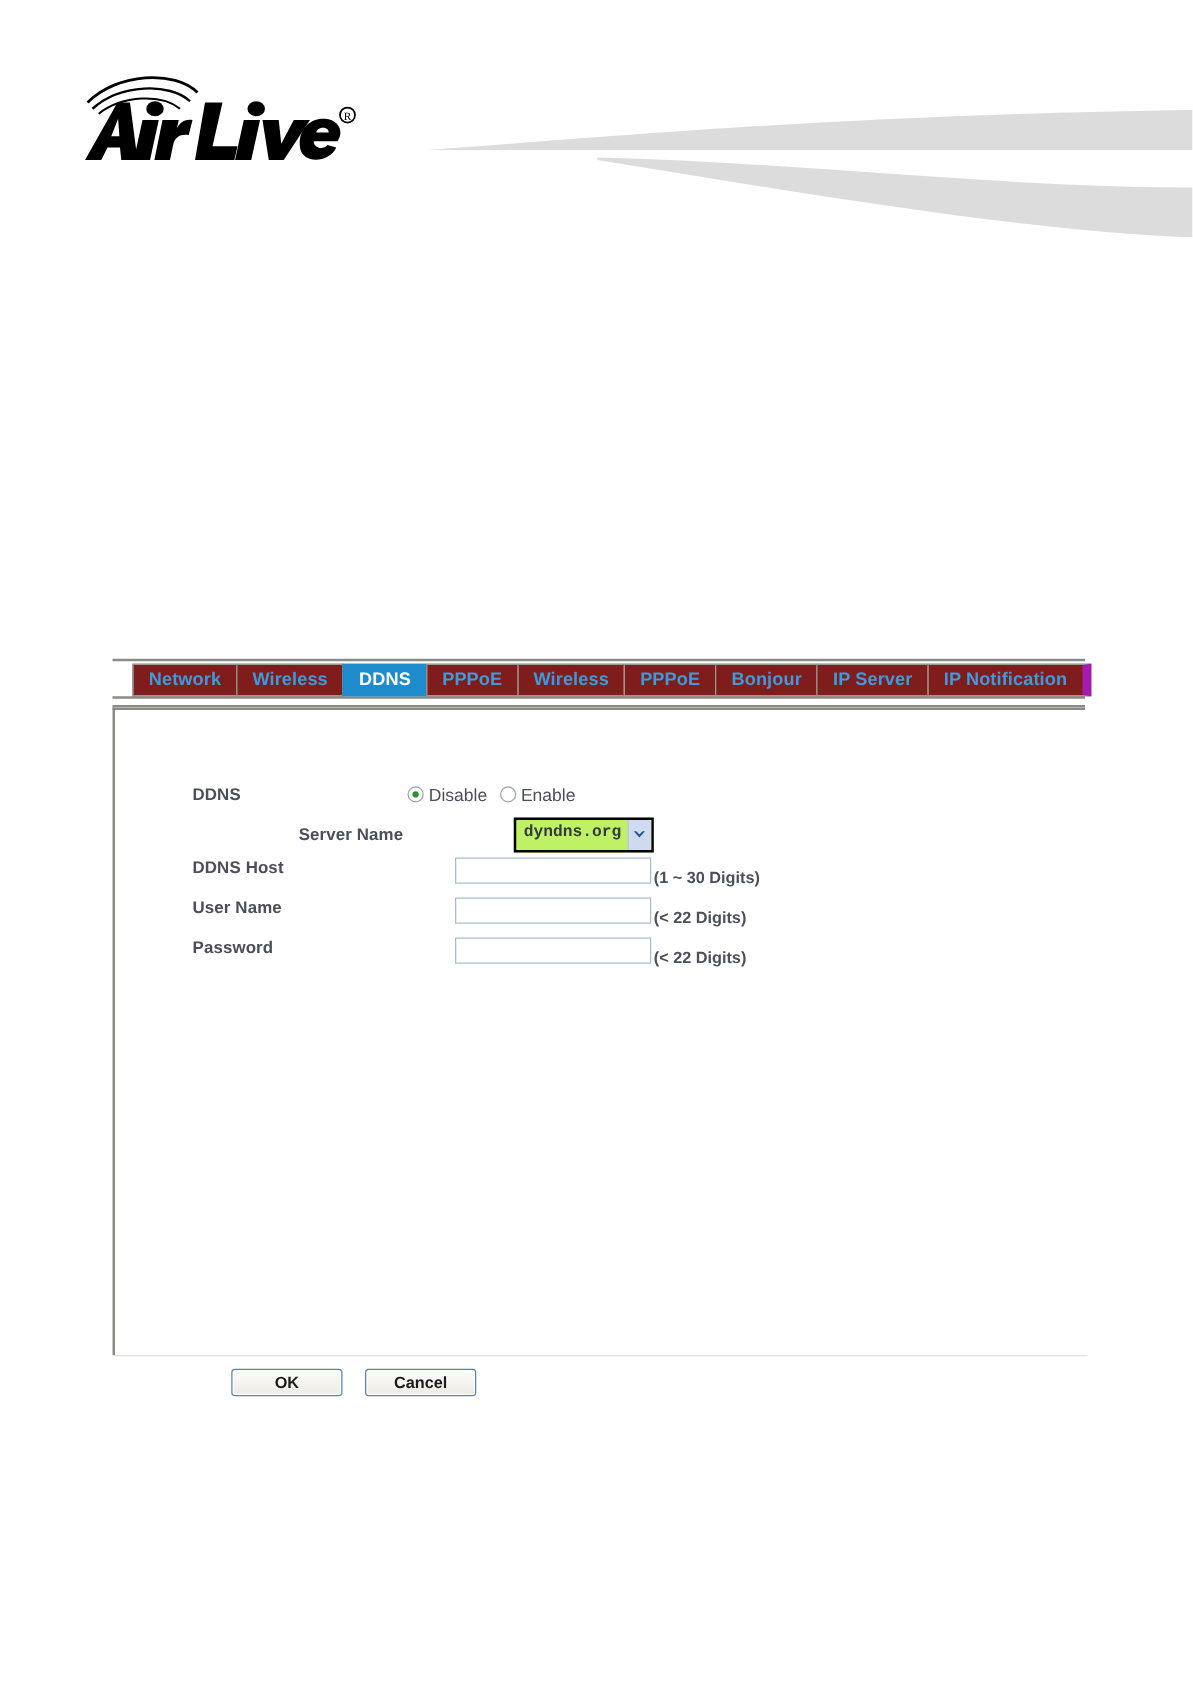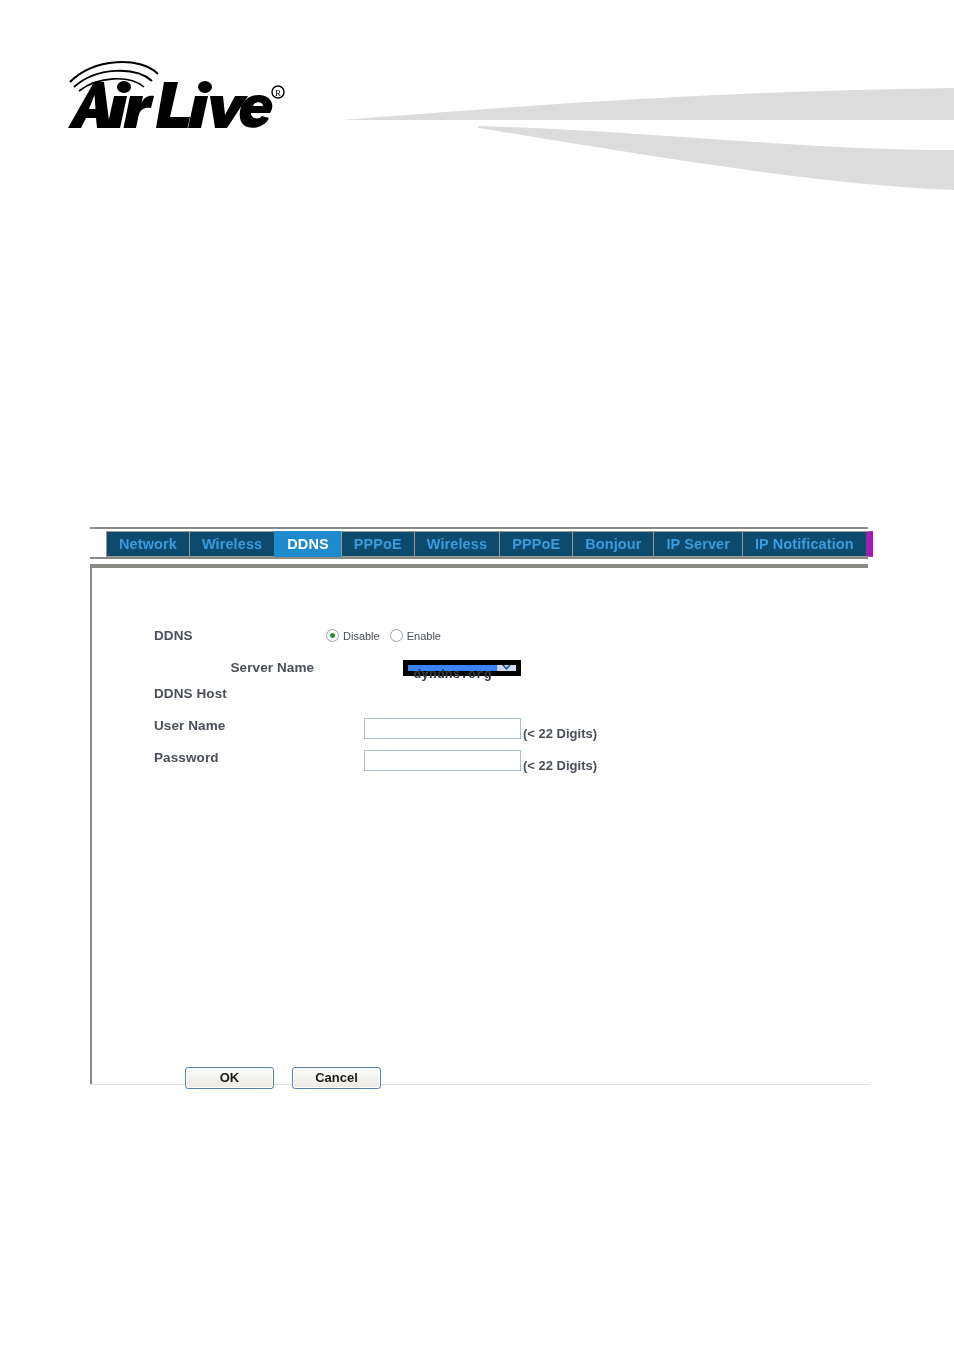"Network" .tab { background: #0c4a6e -> #7f1d1d }
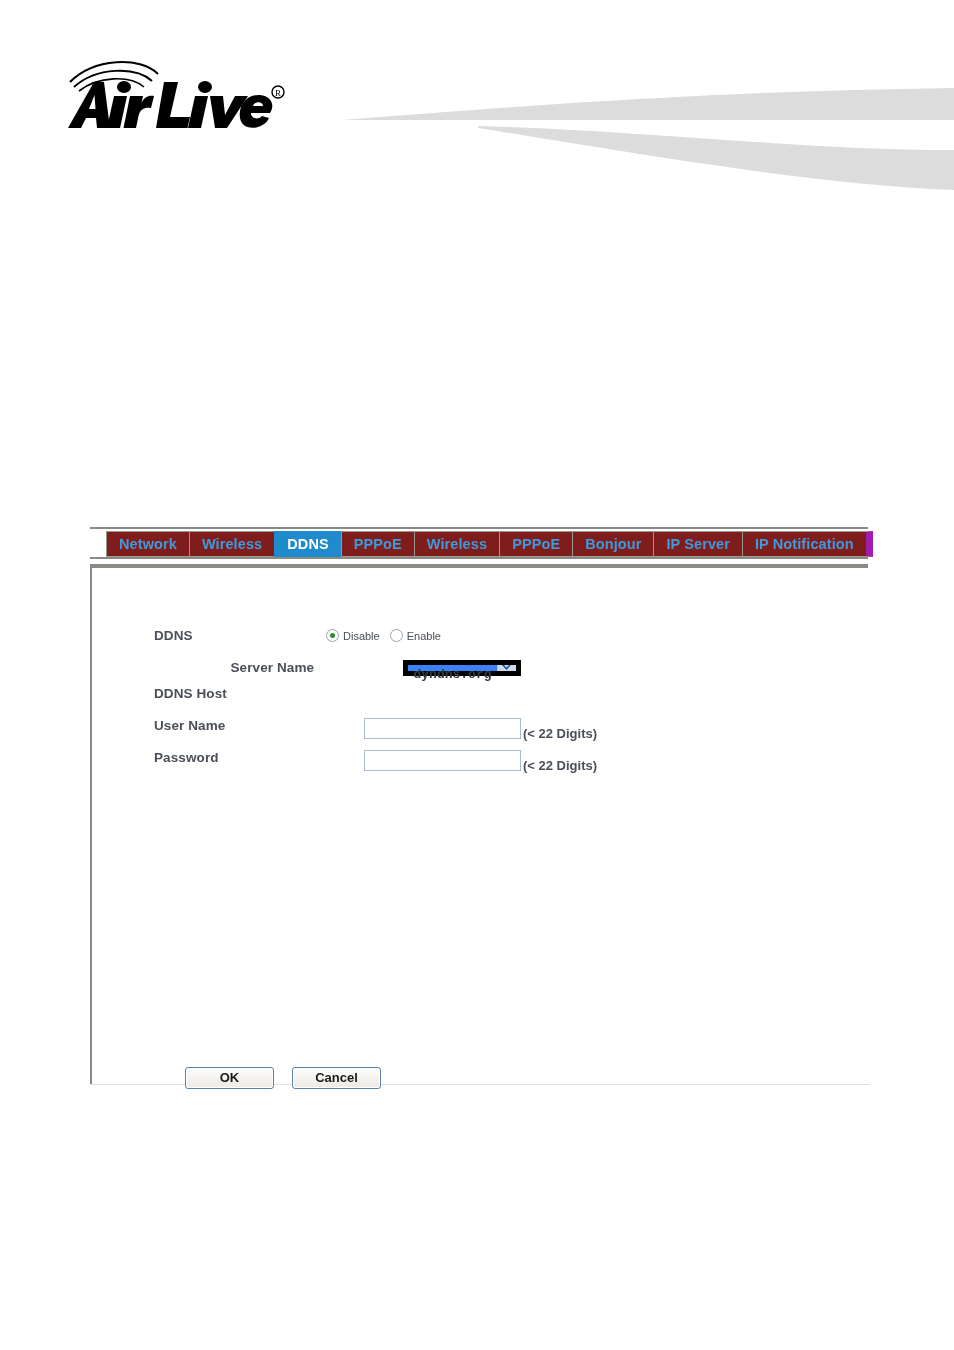"Disable" .radio-label { font-size: 11px -> 14px }
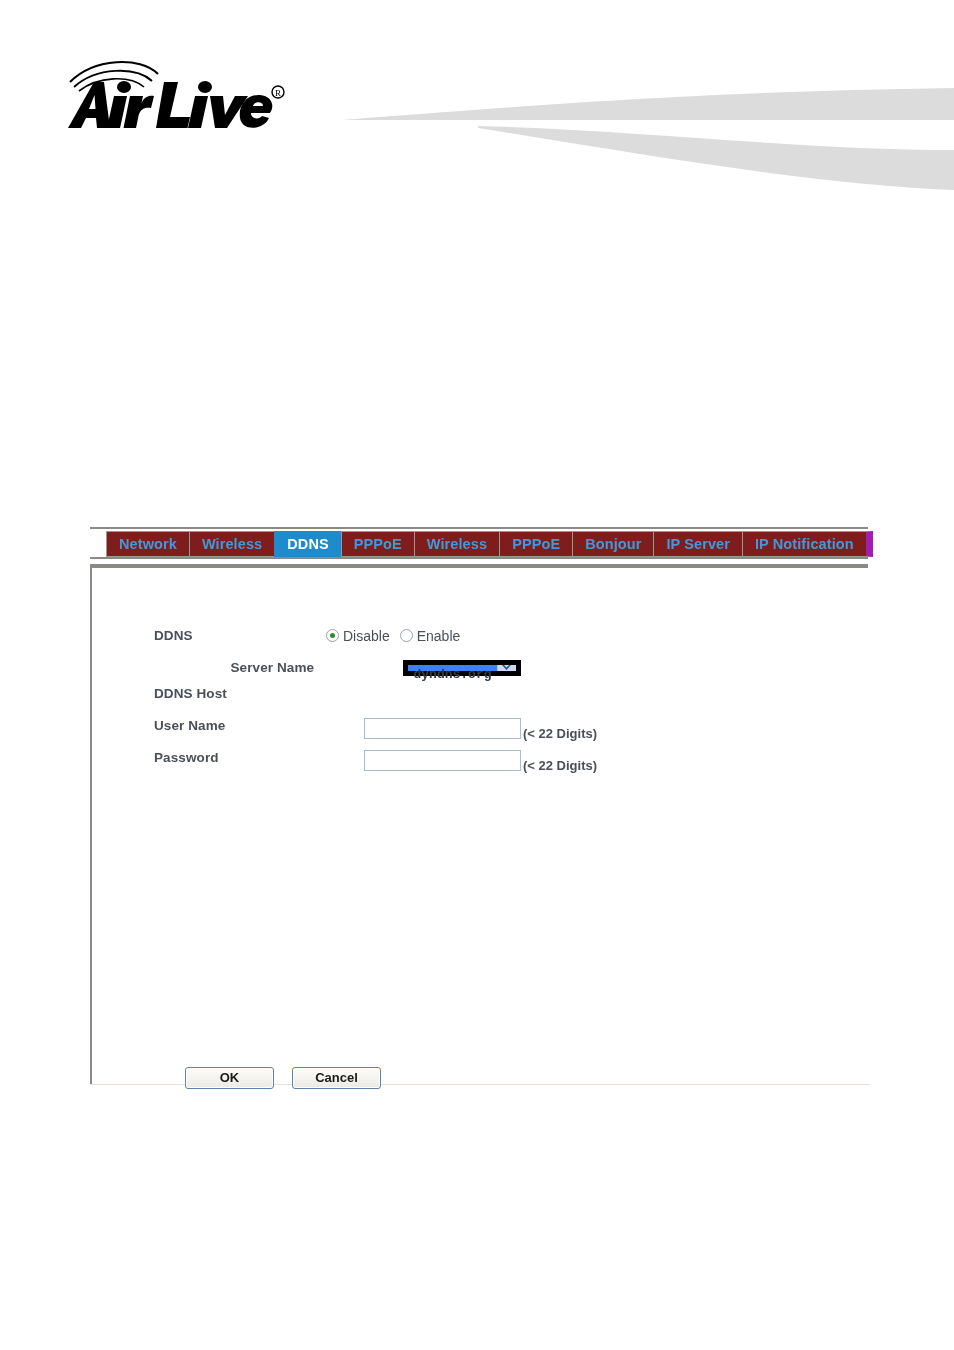"dyndns.org" .select-box { background: #3b82f6 -> #bef264; border: 5px solid #000000 -> 2px solid #000000; height: 16px -> 28px }
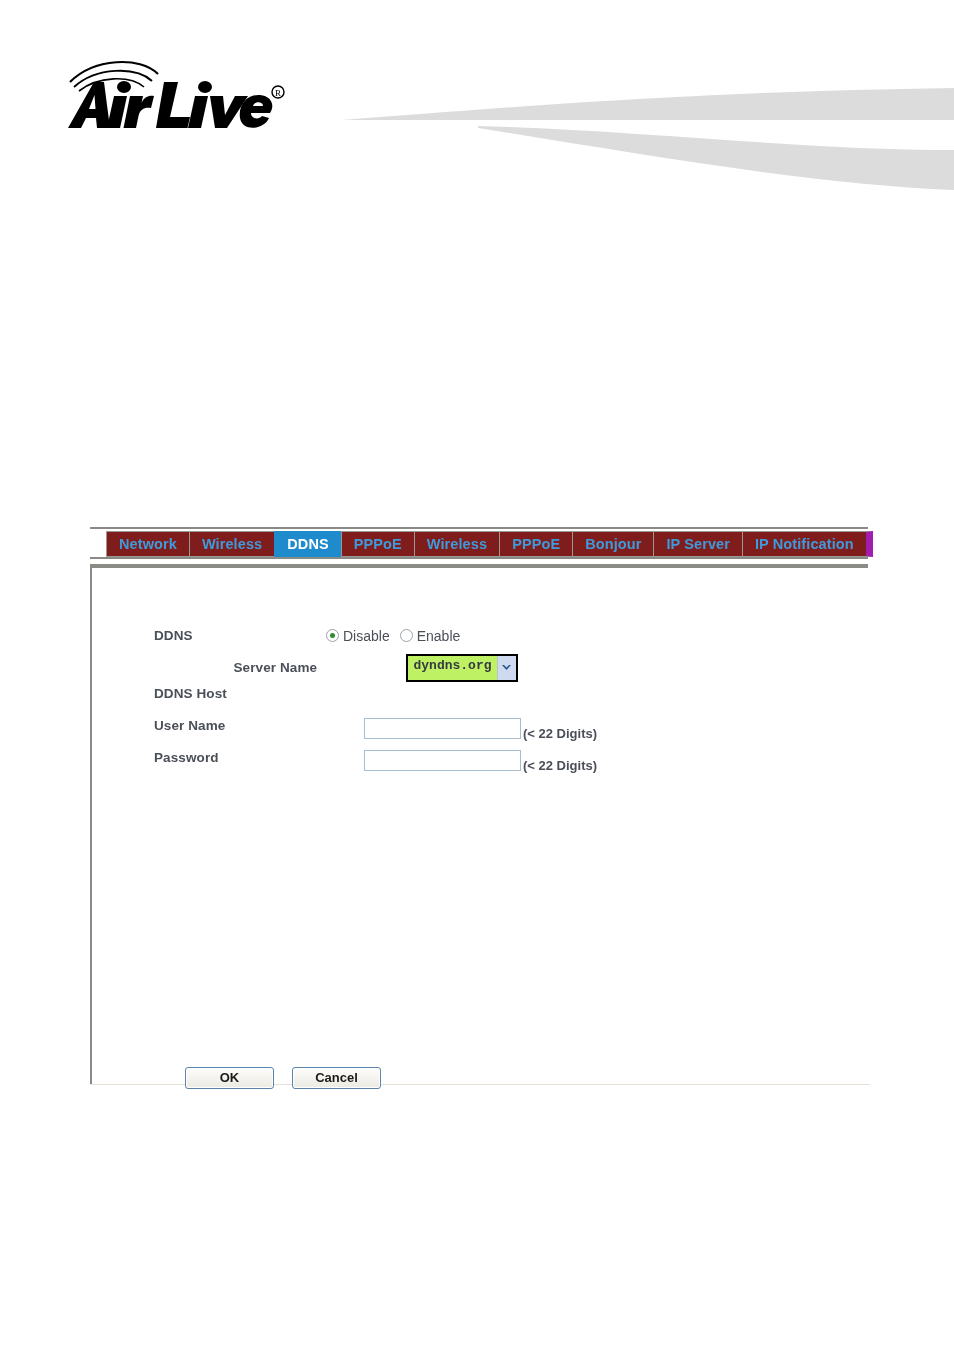"(1 ~ 30 Digits)" div.fctl { html: none -> <div> <input> <span>(1 ~ 30 Digits)</span> </div> }
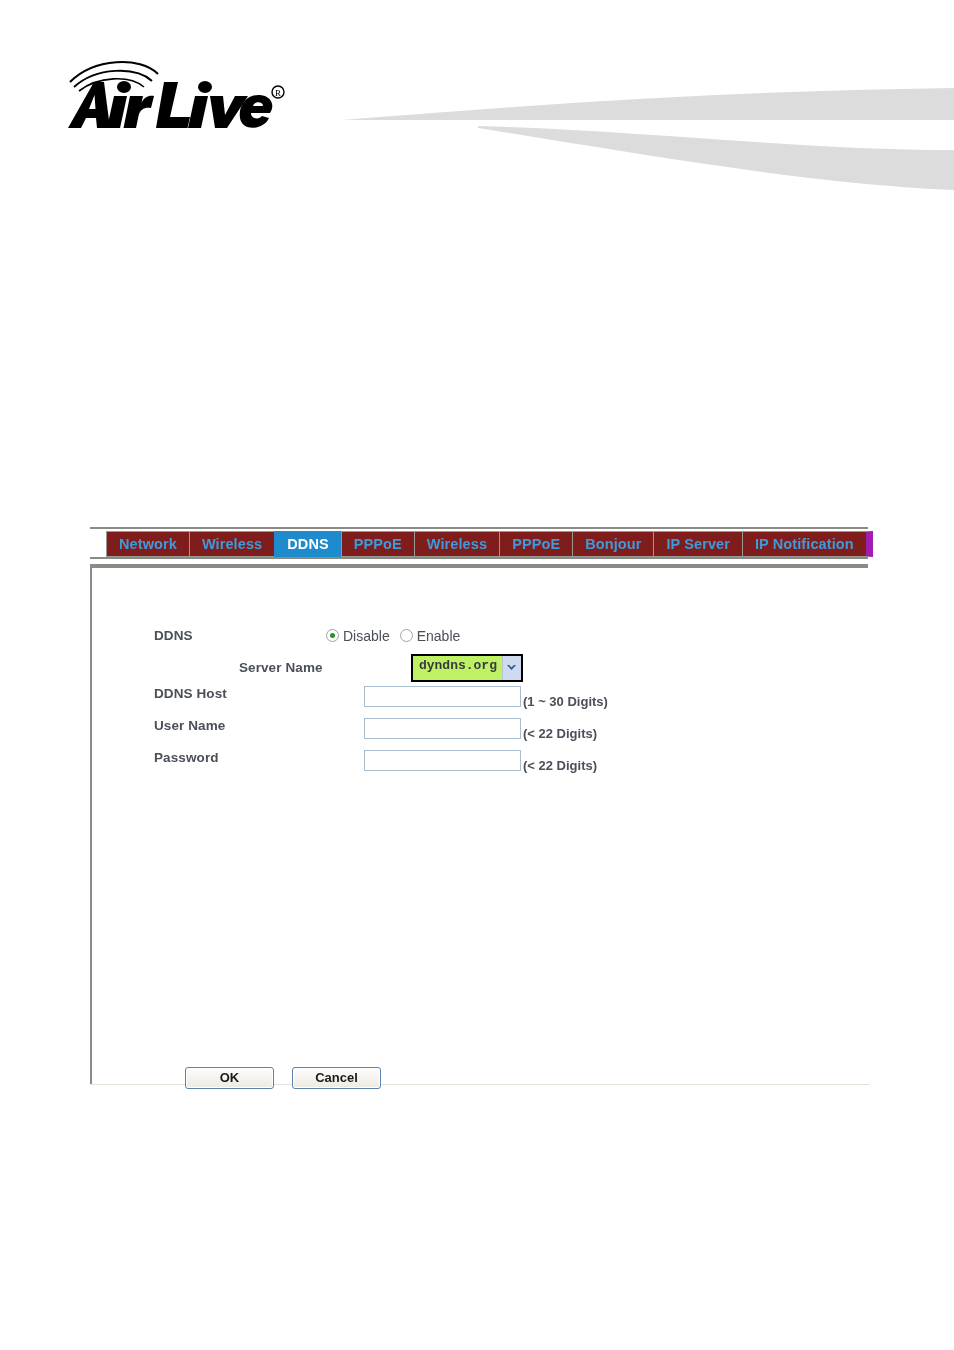"OK" #buttons { top: 1067px -> 1095px }
